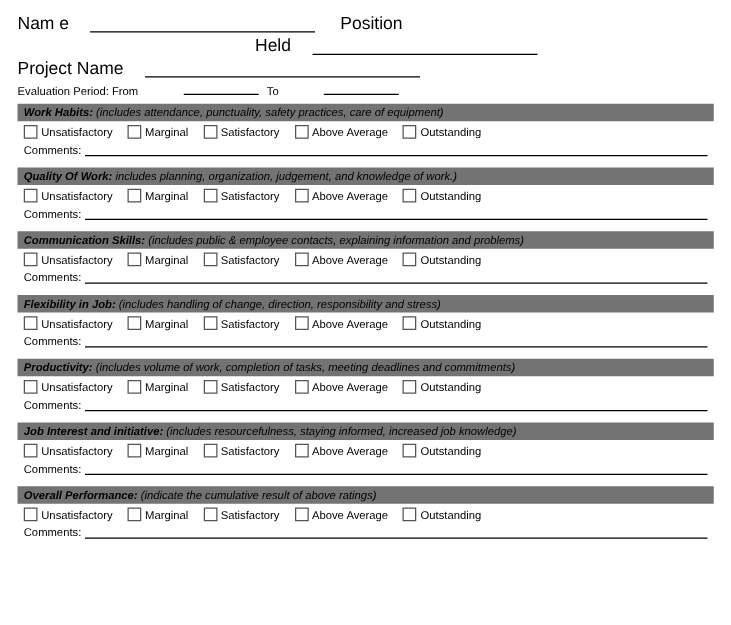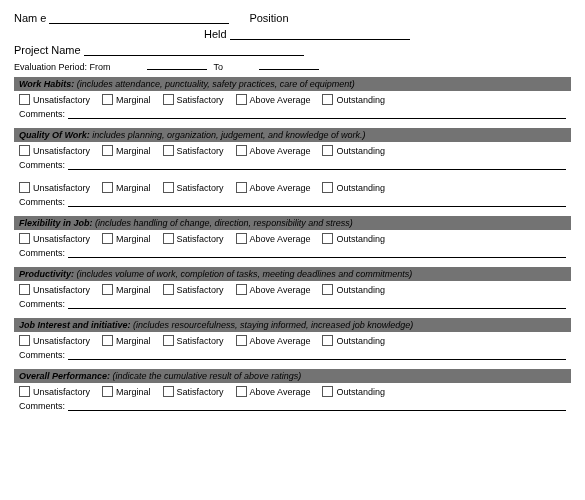"Nam e" .header-label { font-size: 11px -> 14px; margin-right: 3px -> 17px }
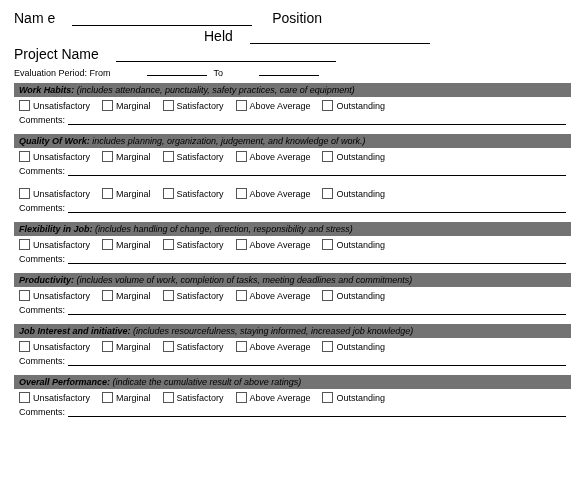"Communication Skills: (includes public &" div.section-header { html: none -> <div><strong>Communication Skills:</strong> (includes public &amp; employee contacts, explaining information and problems)</div> }
